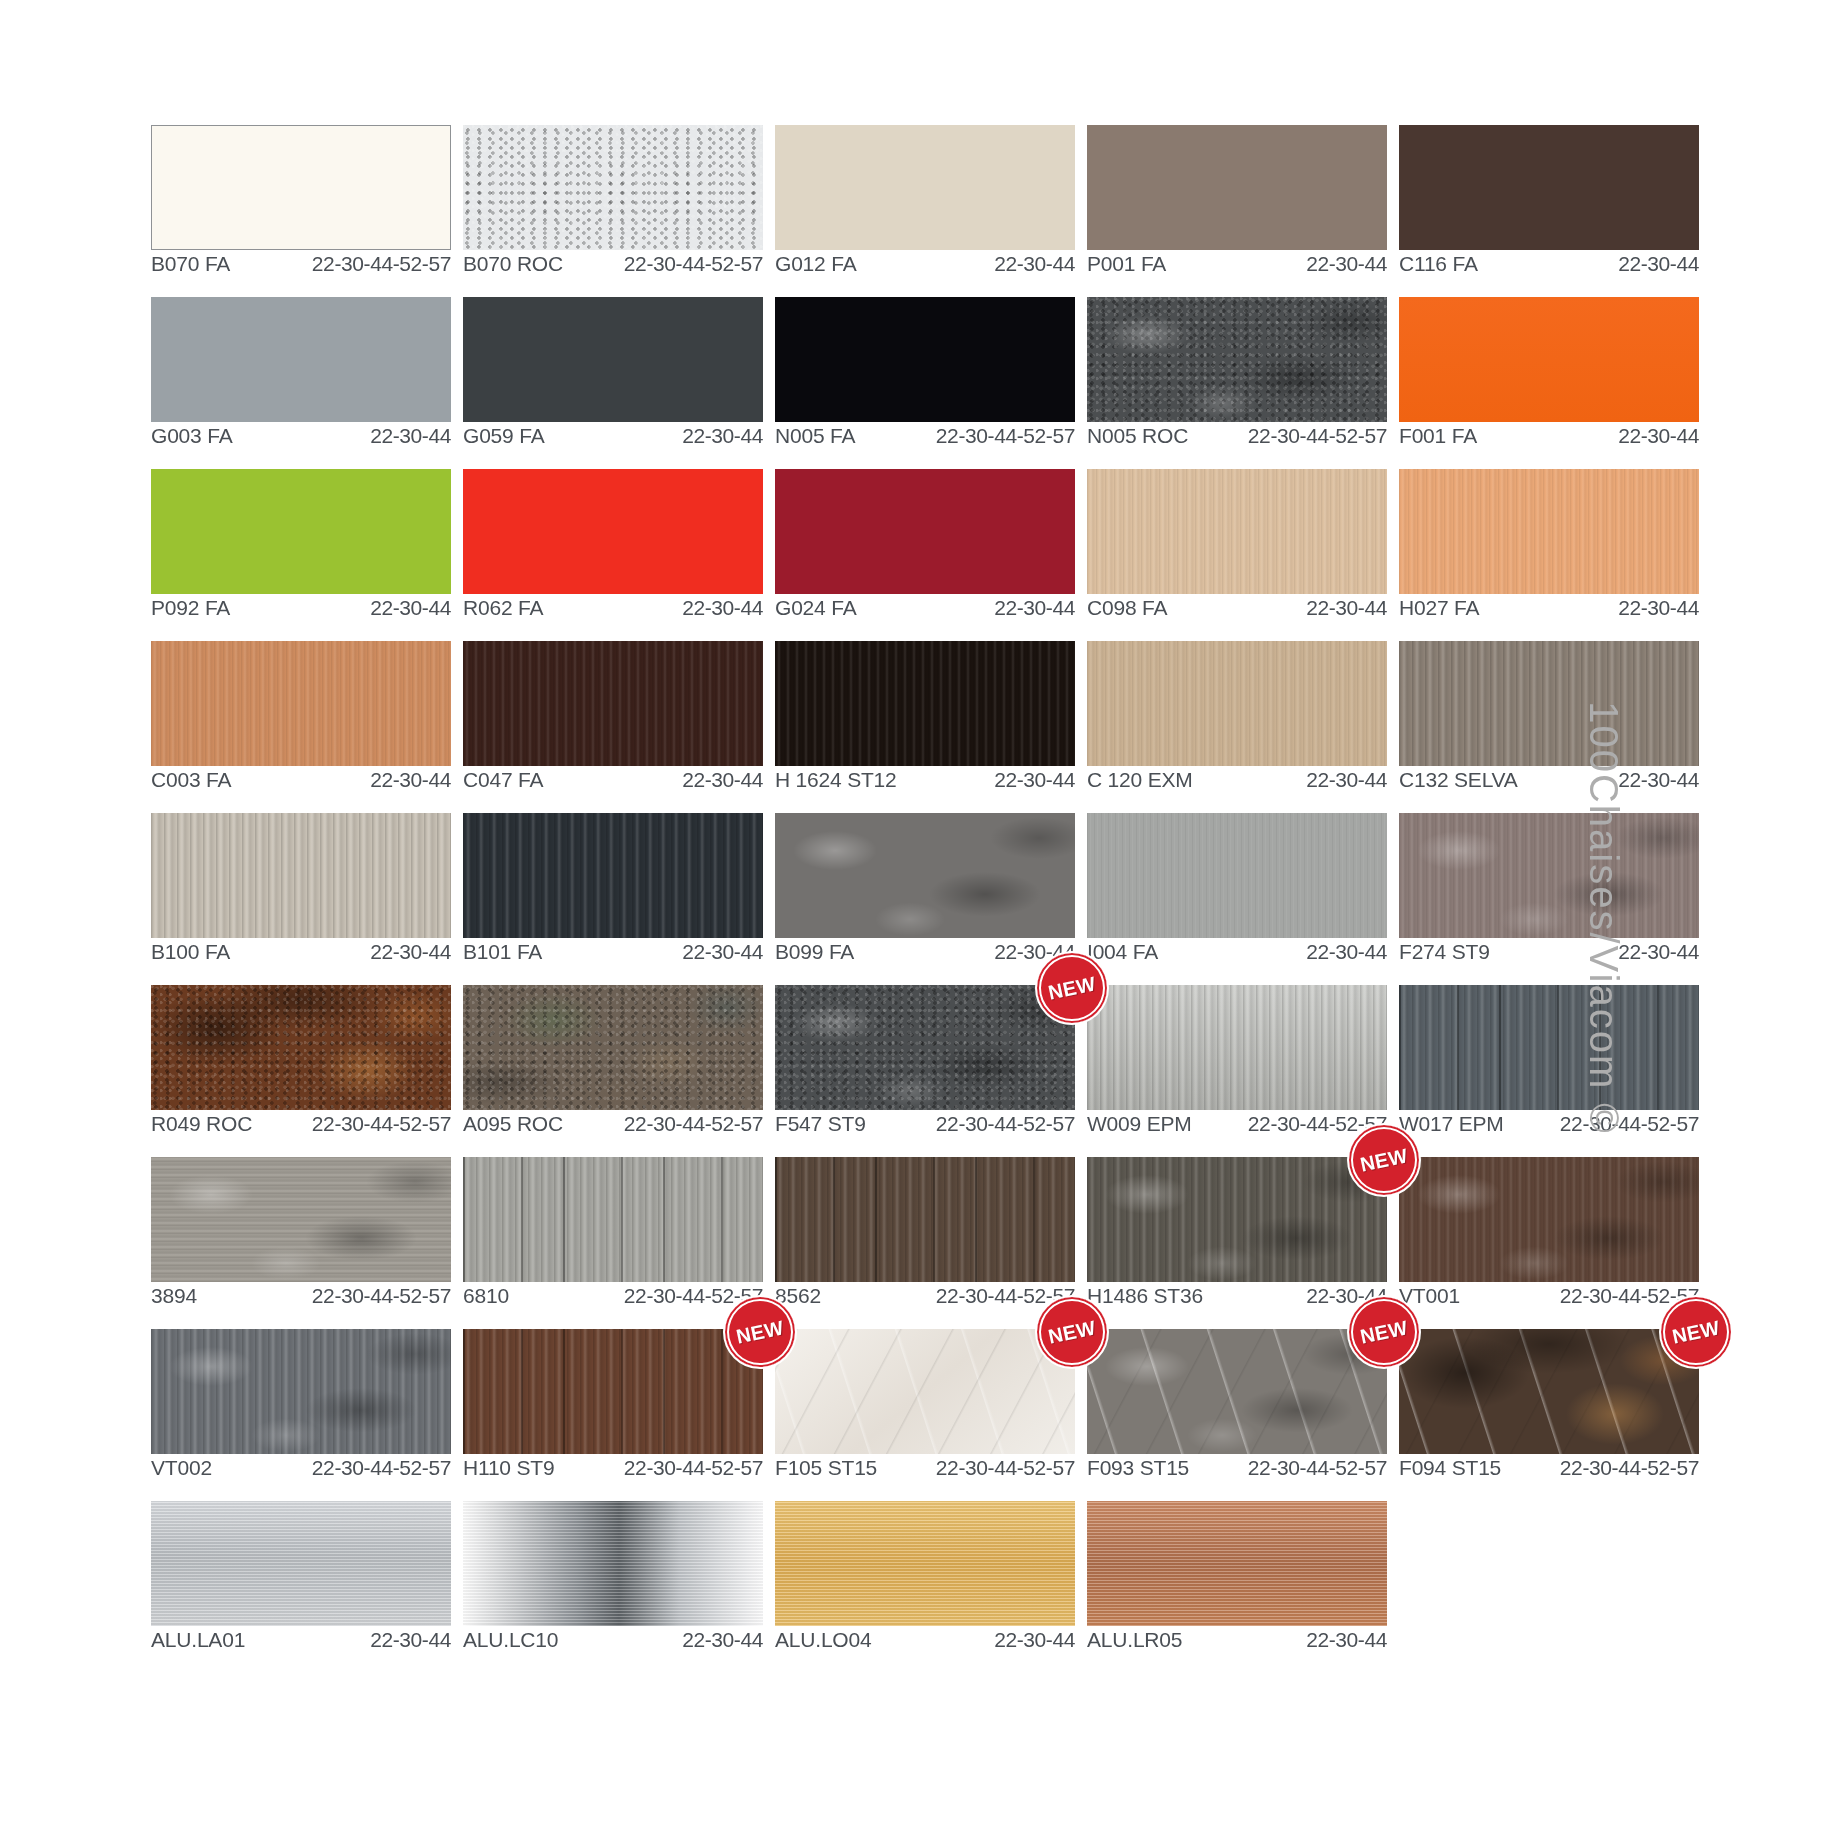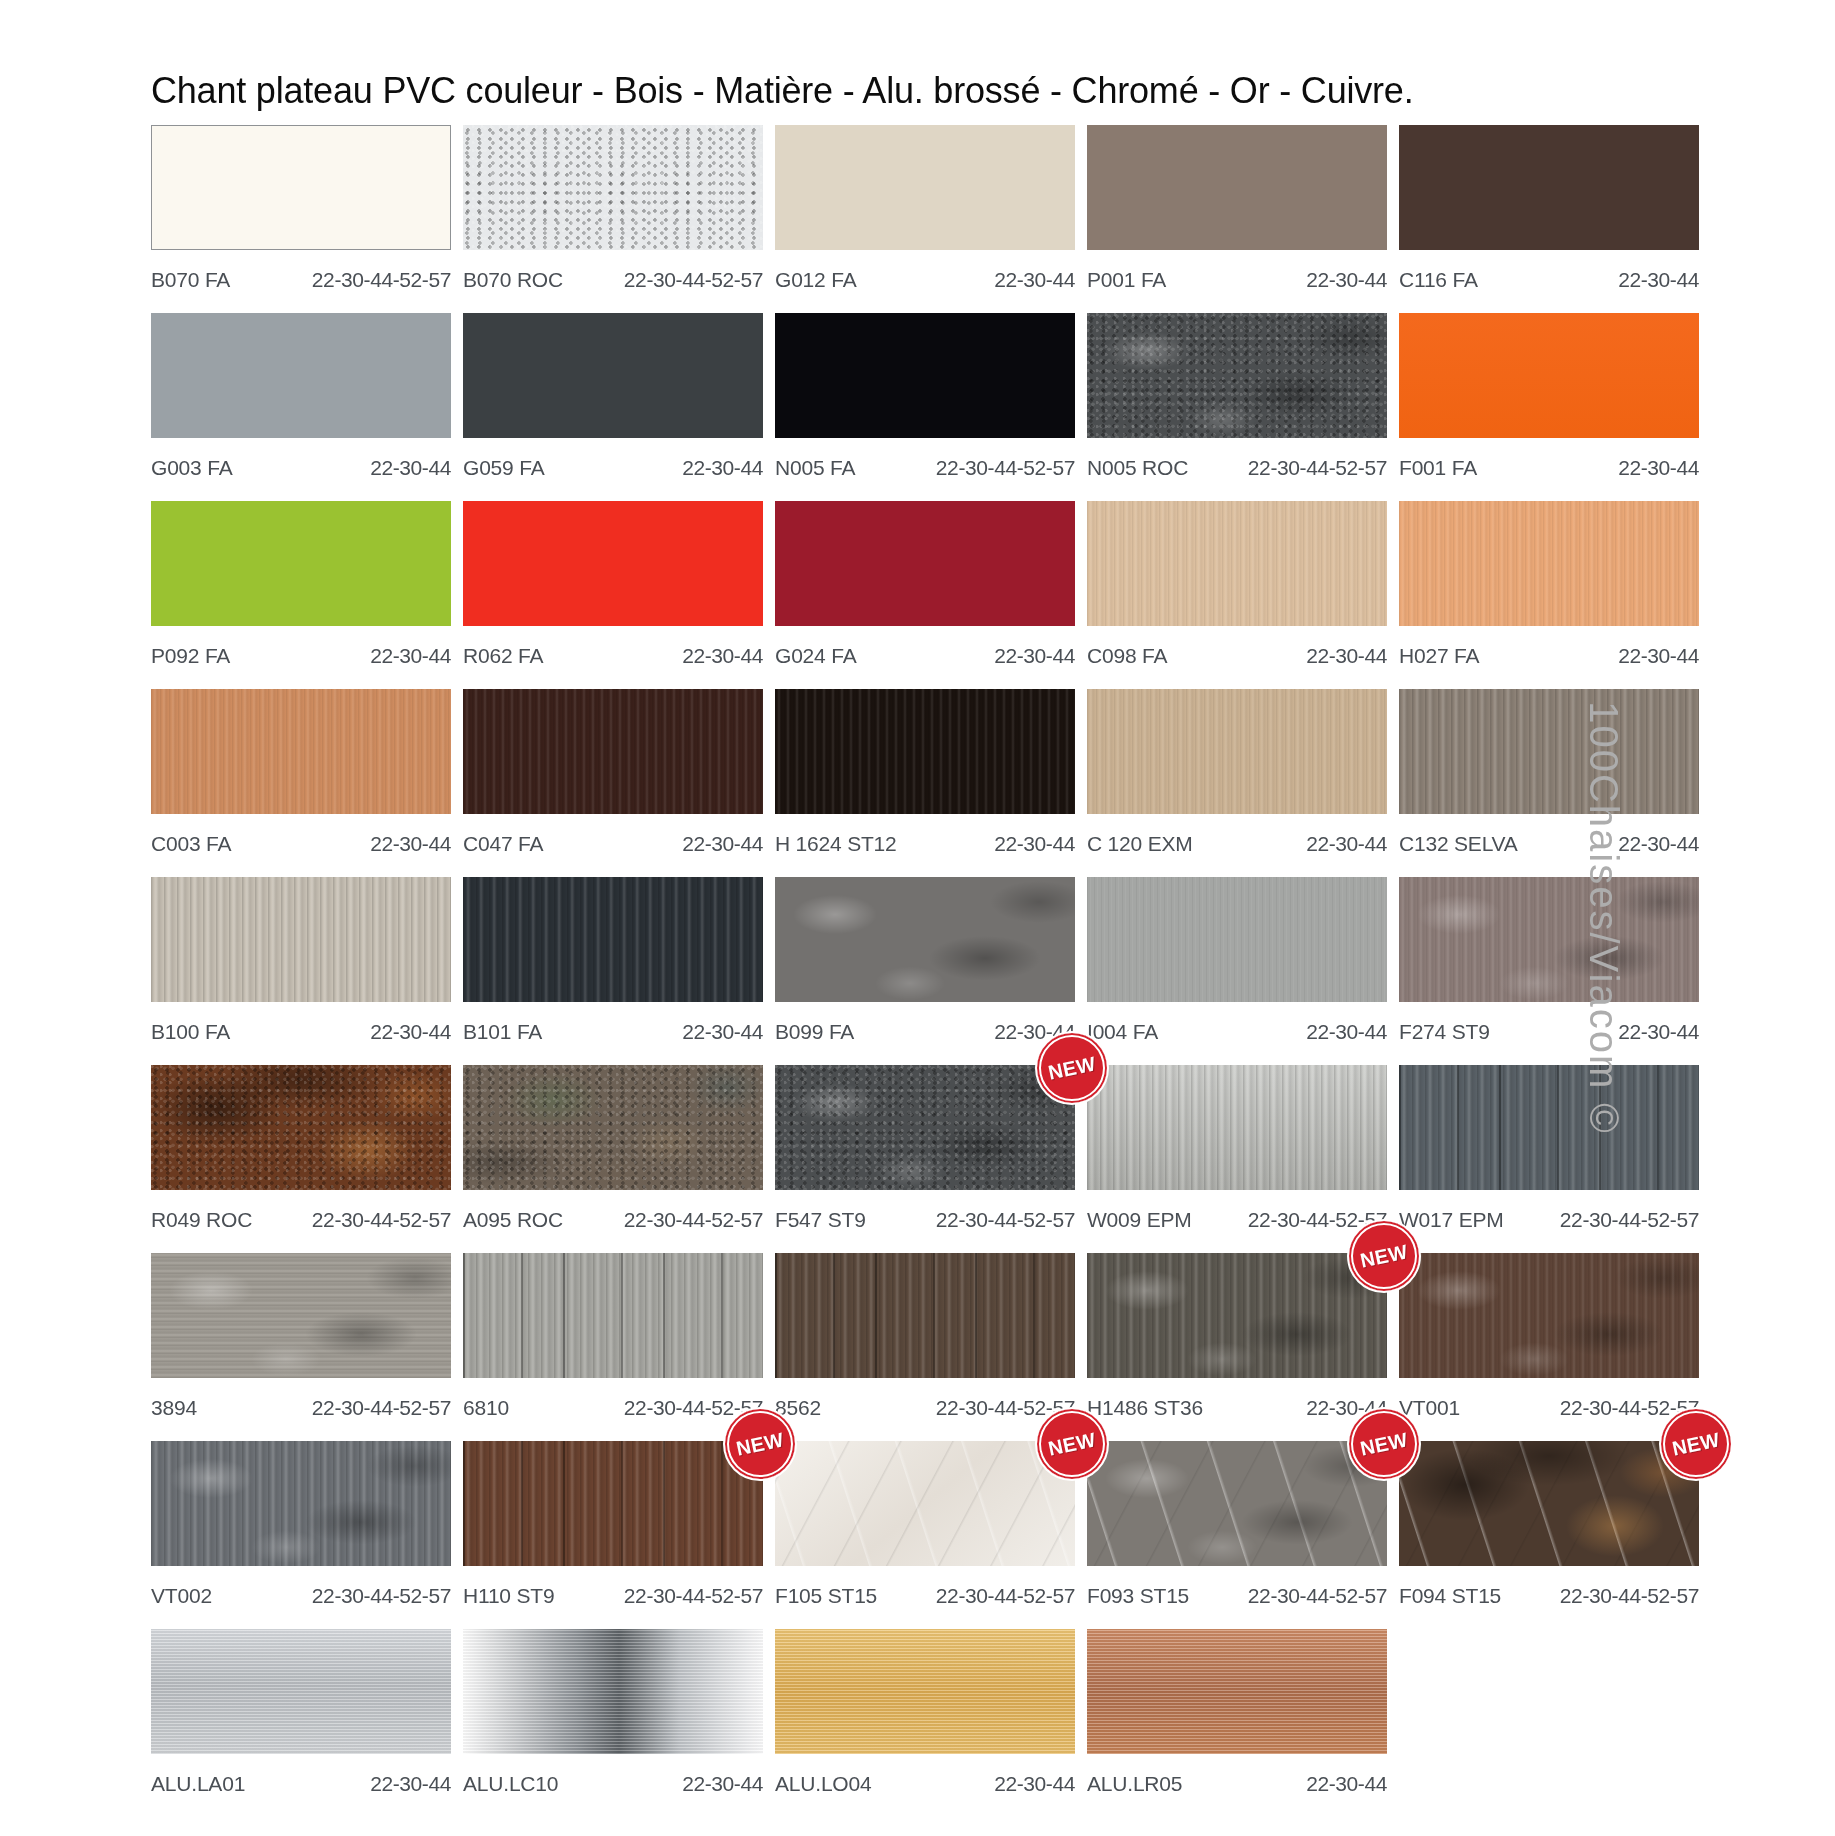"Chant plateau PVC couleur -" h1 { html: <h1>Chant plateau PVC couleur - Bois - Matière - Alu. brossé - Chromé - Or - Cuivre.</h1> -> none }
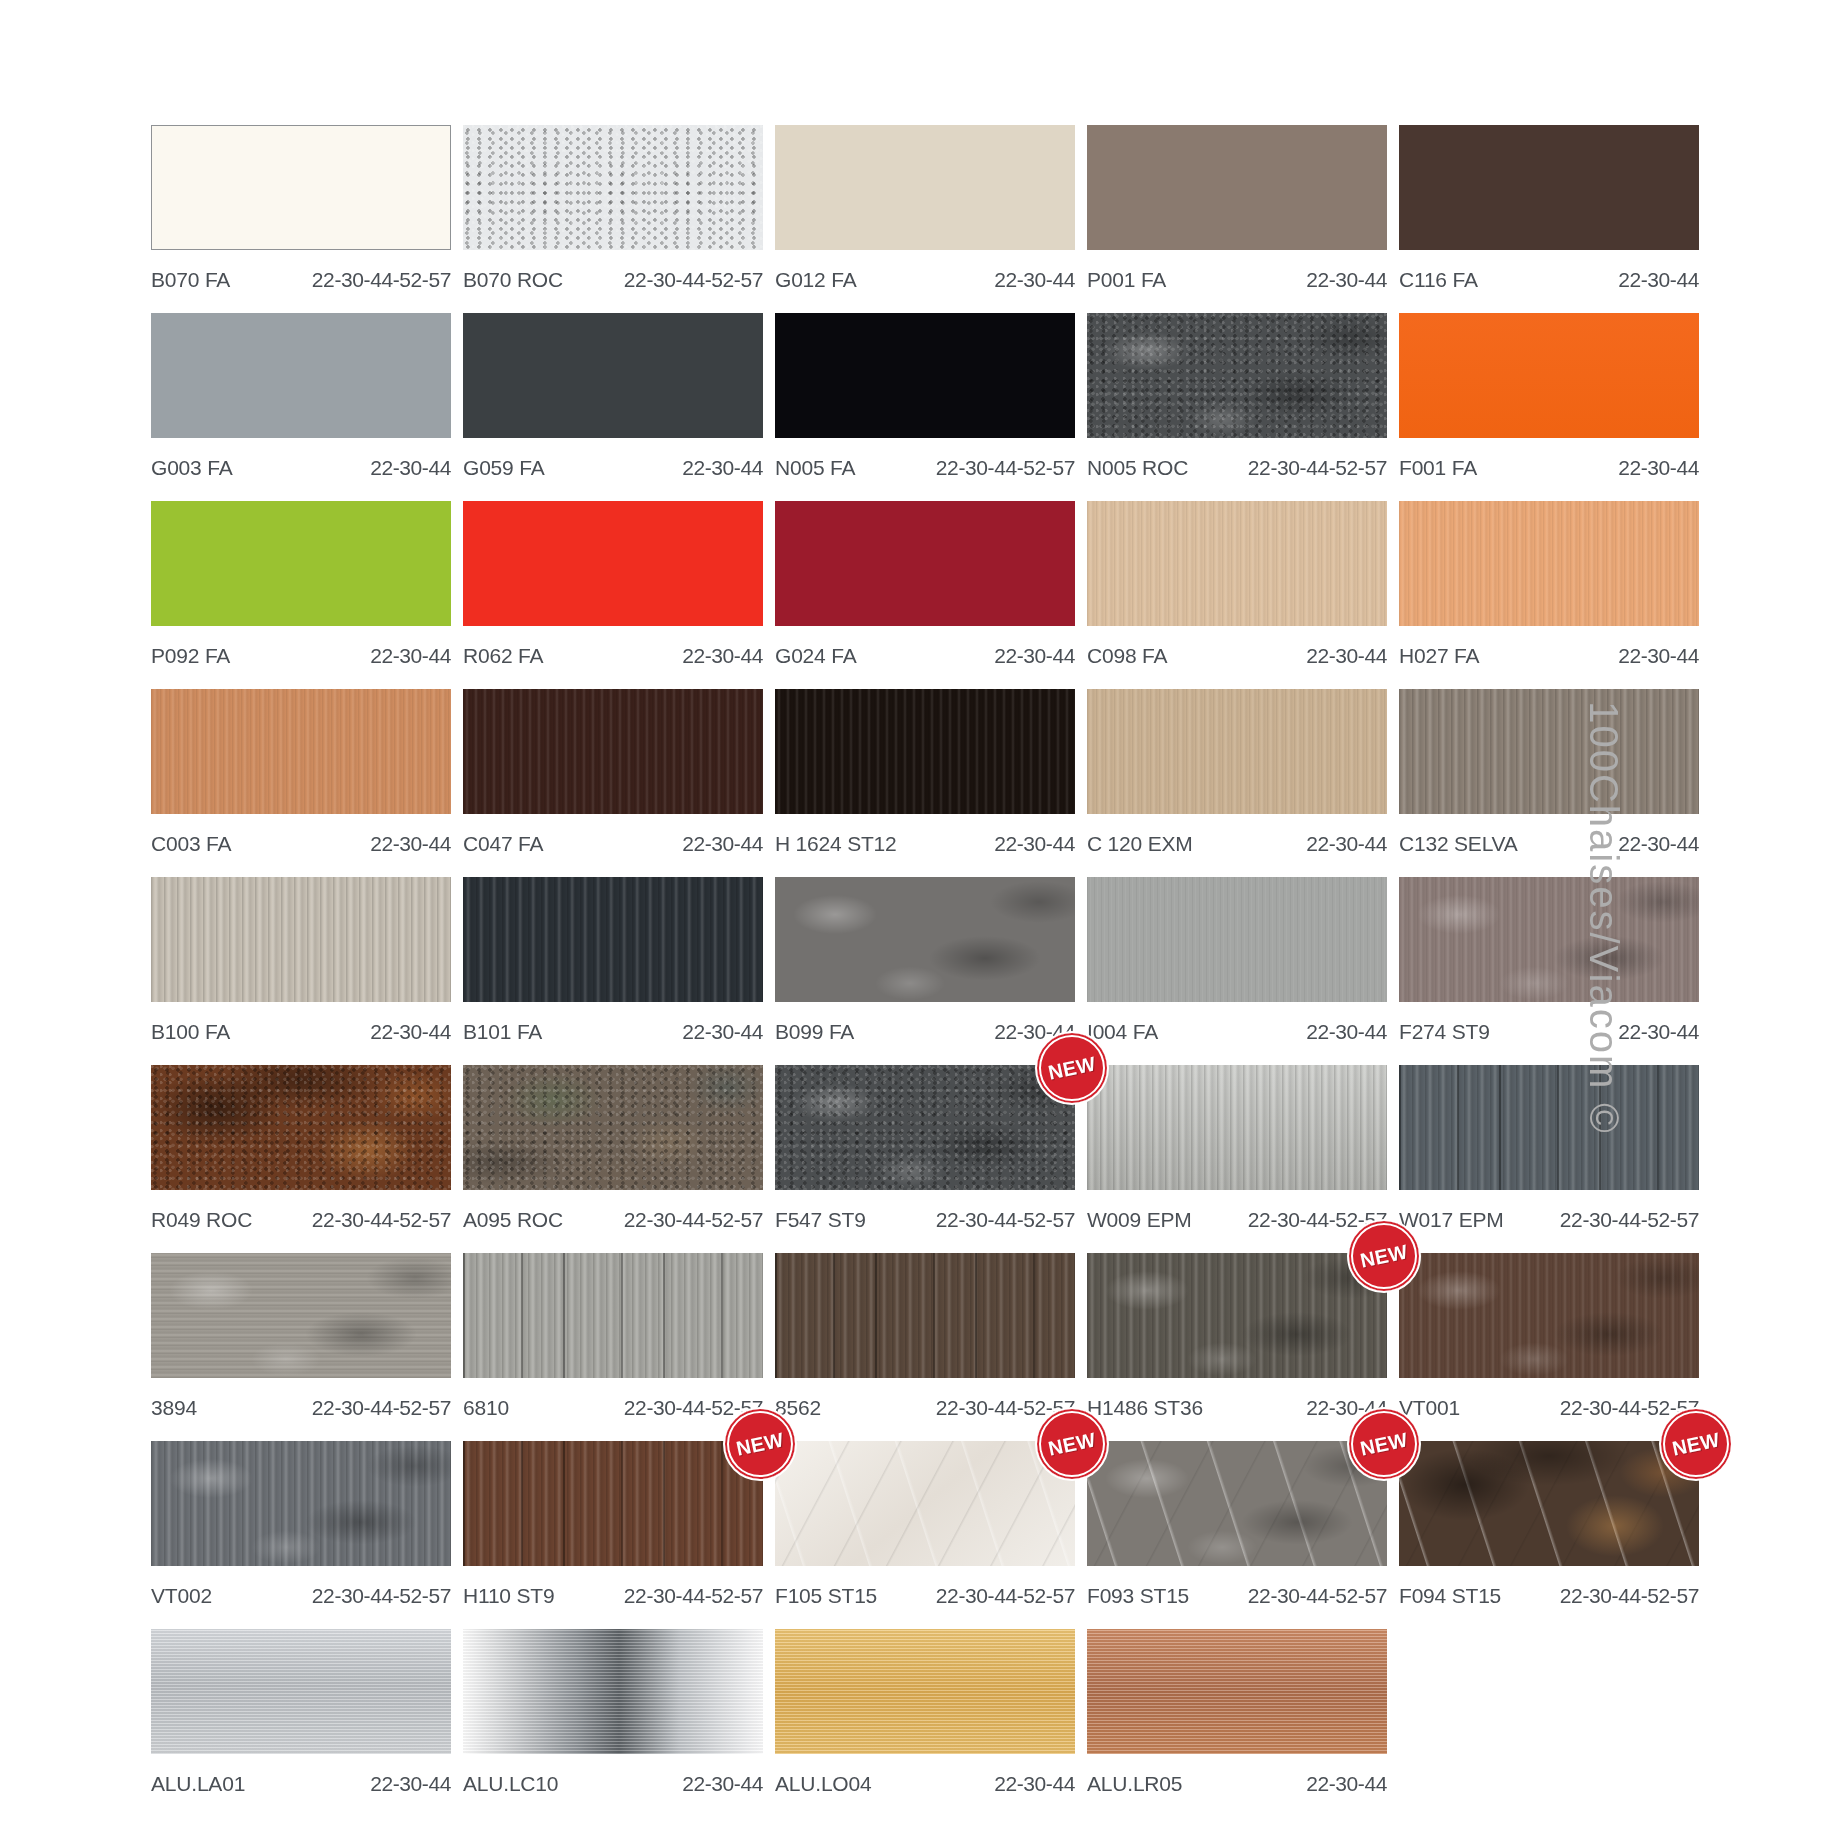"B070 FA" .caption { padding-top: 18px -> 2px }
